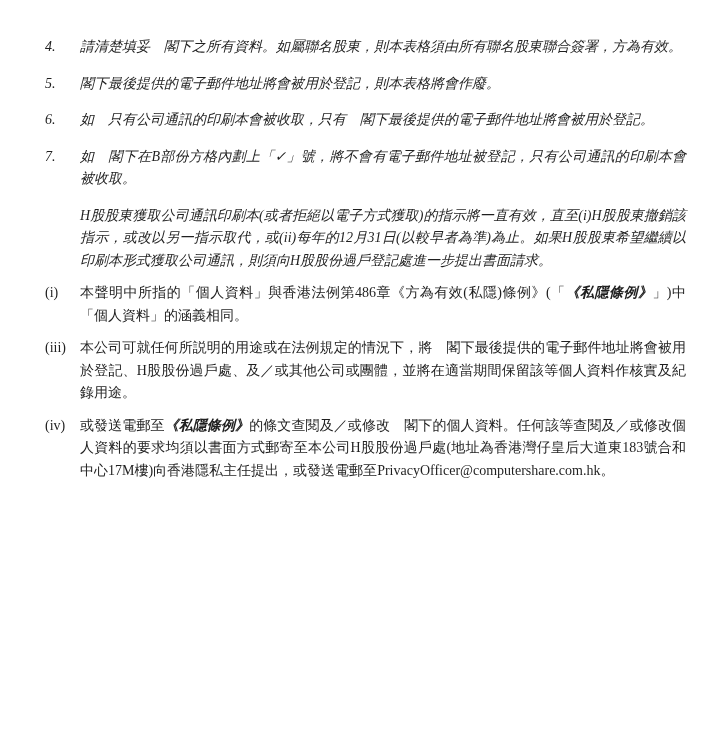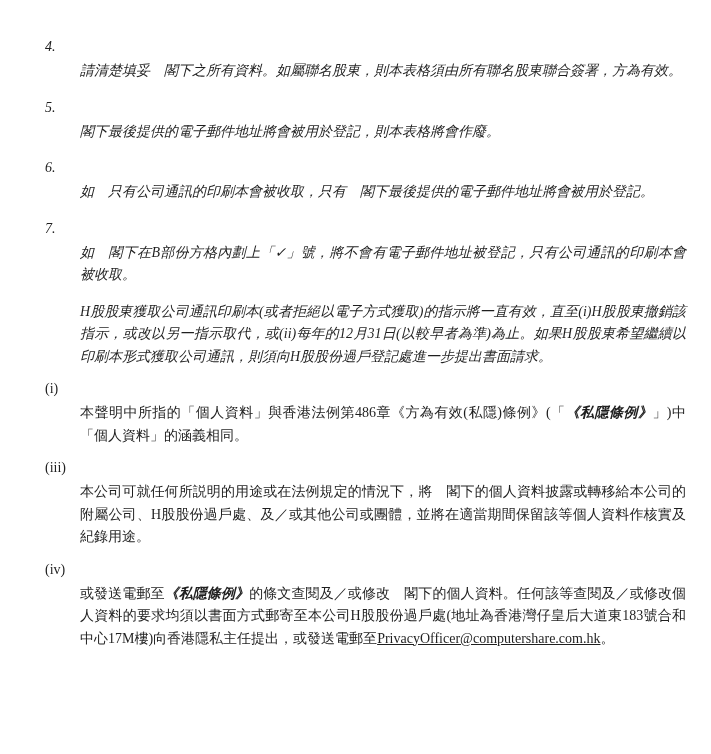"請清楚填妥" .item .body { margin-top: 24px -> none }
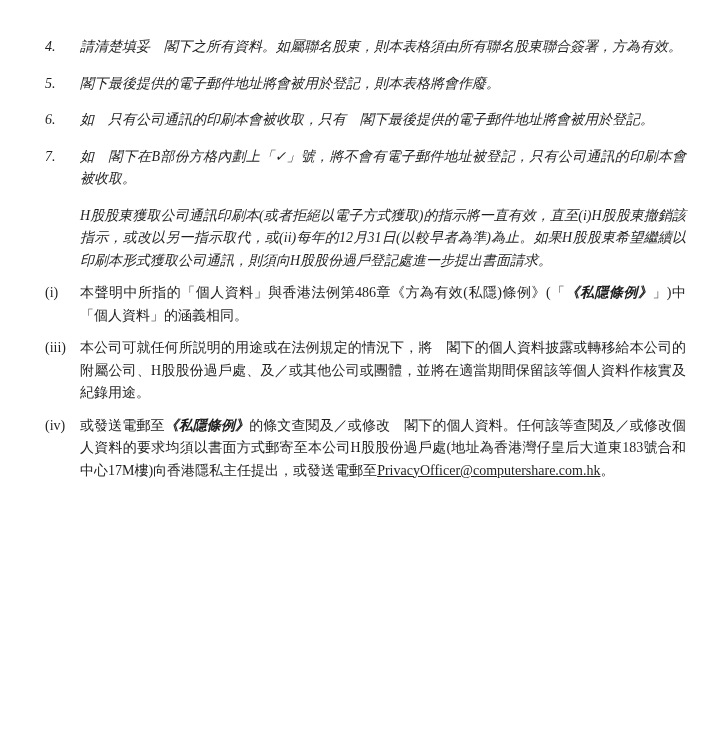"本公司可就任何所説明的用途或在法例規定的情況下，將" span.body { text: 的個人資料披露或轉移給本公司的附屬公司 -> 最後提供的電子郵件地址將會被用於登記 }
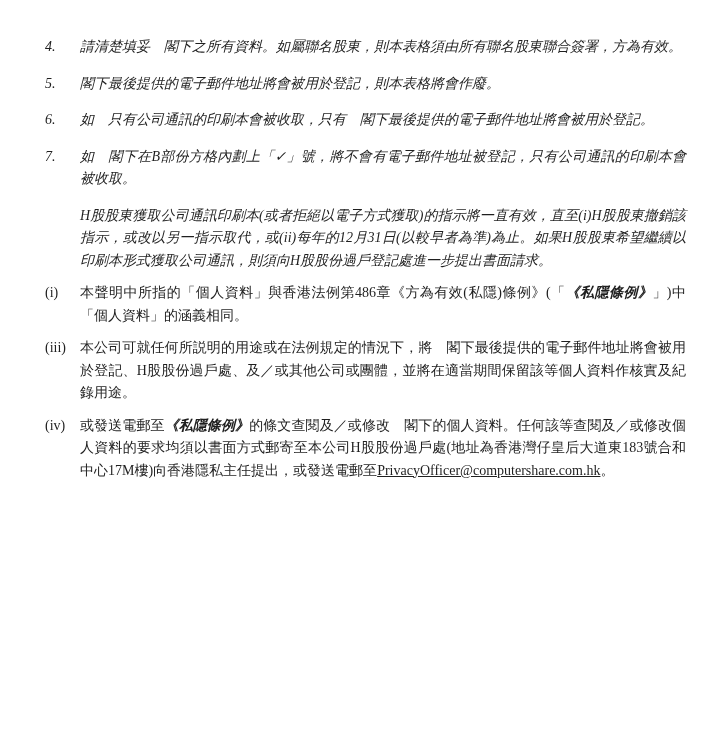"PrivacyOfficer@computershare.com.hk" .email { text-decoration: underline -> none }
